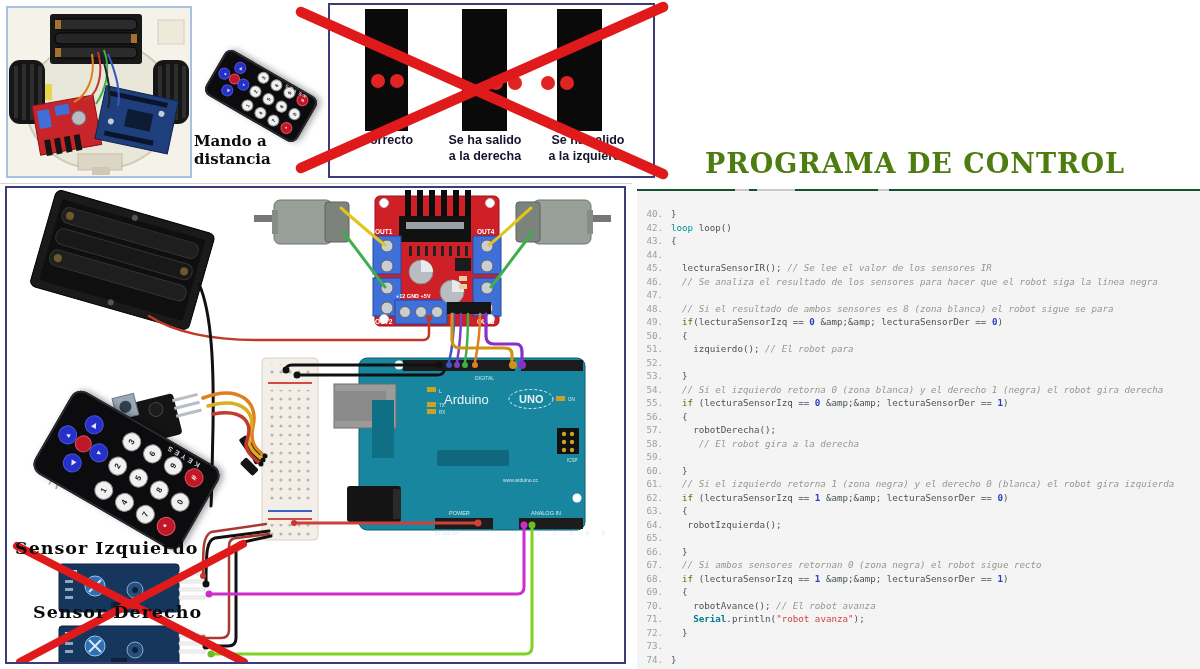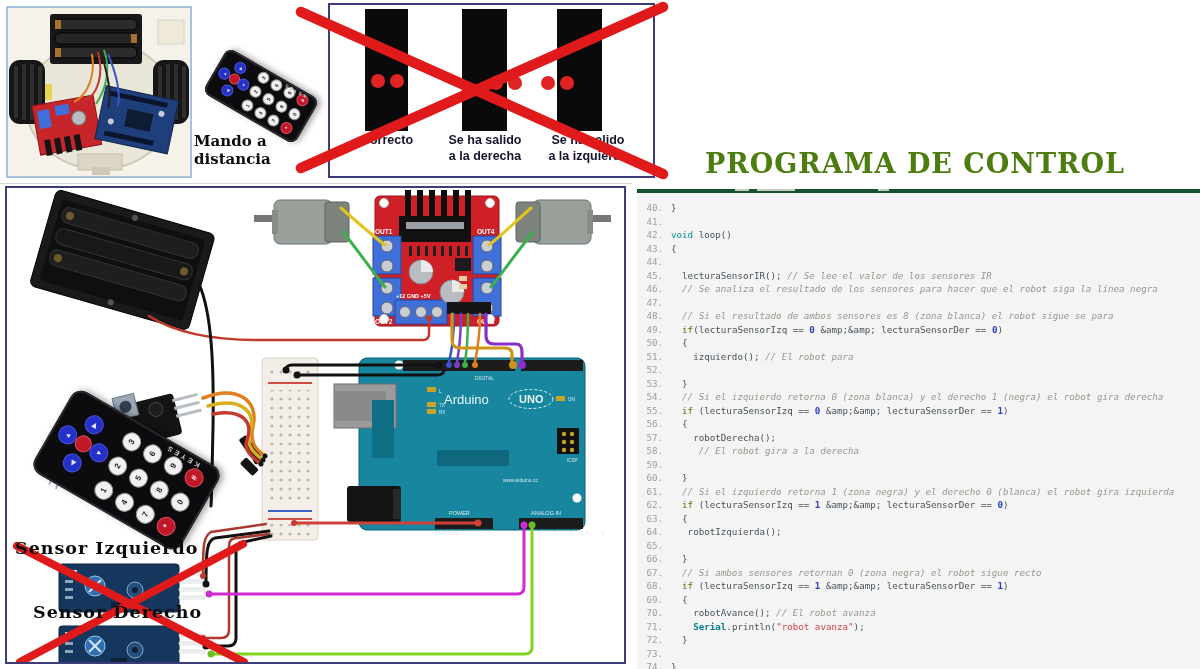"40." #code-block { border-top: 4px solid #14532d -> 2px solid #14532d; padding-top: 8px -> 16px }
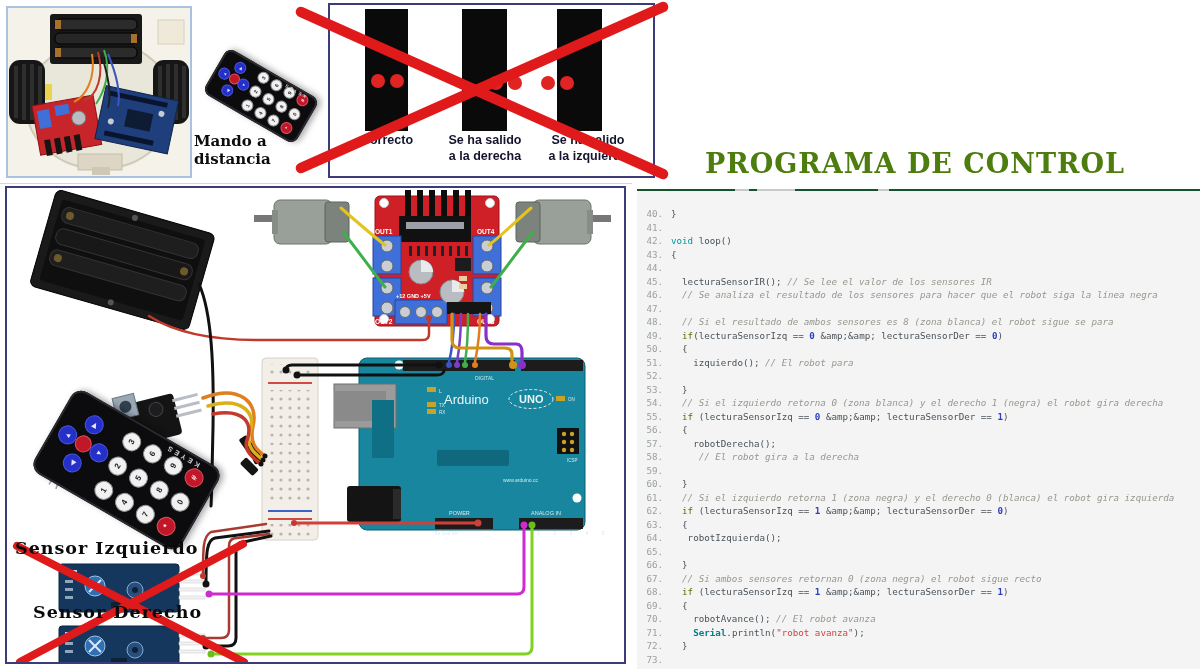"41." div.cl { html: <div><span>41.</span></div> -> none }
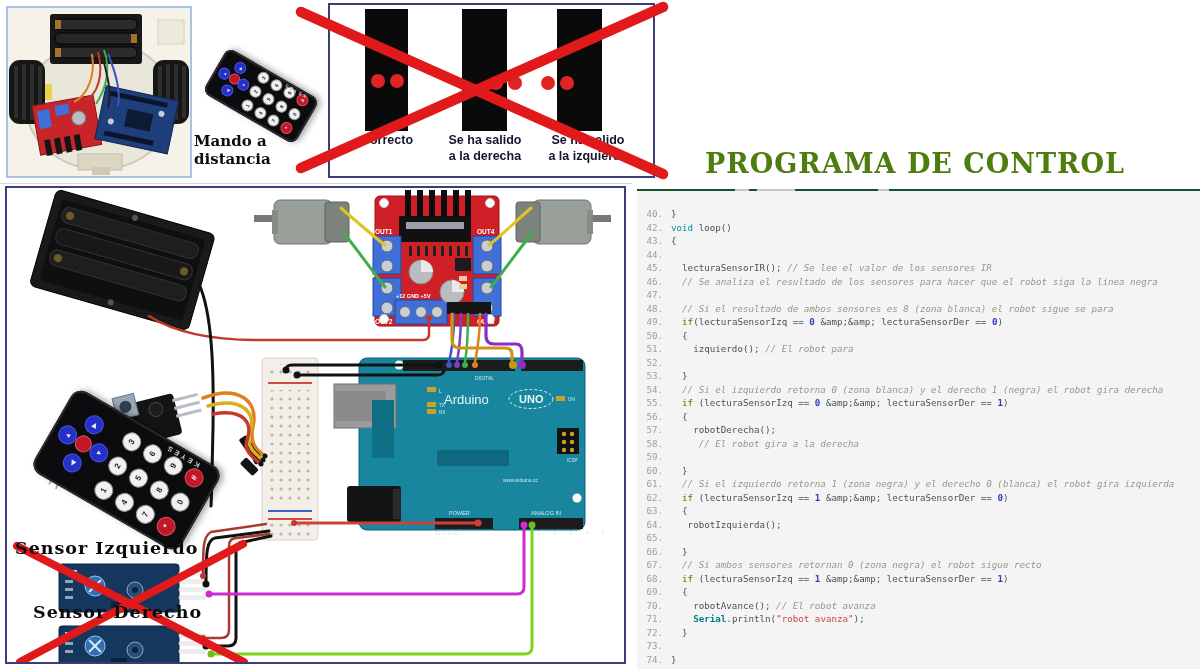"void" span.tk-k { text: void -> loop }
